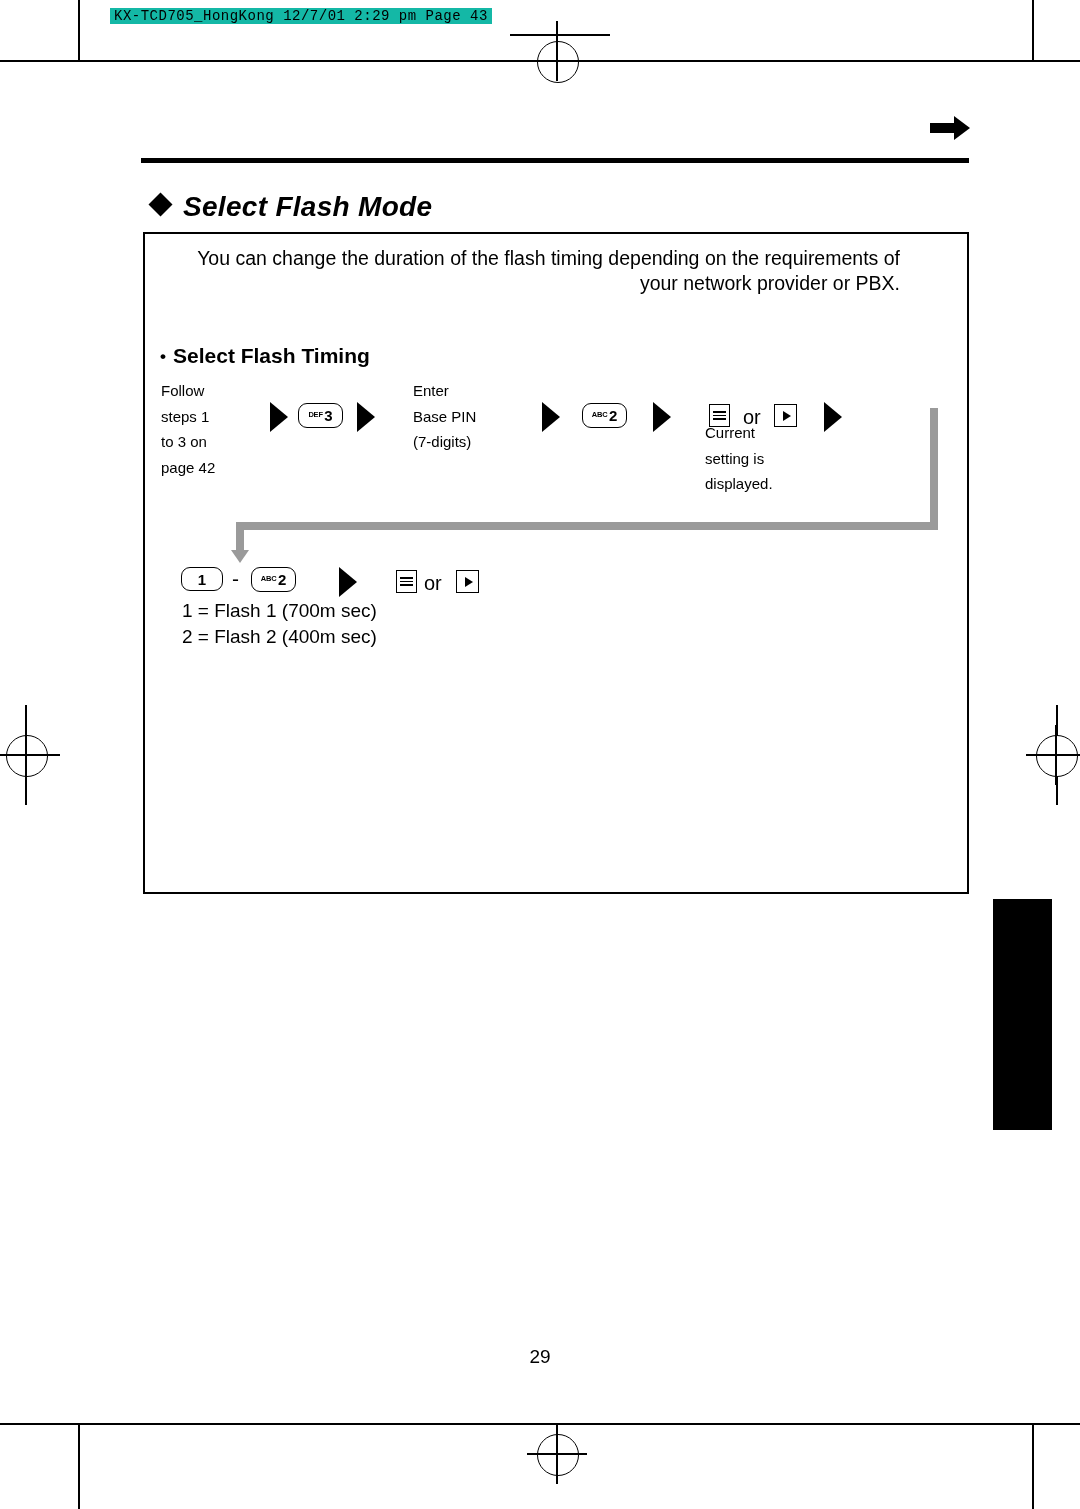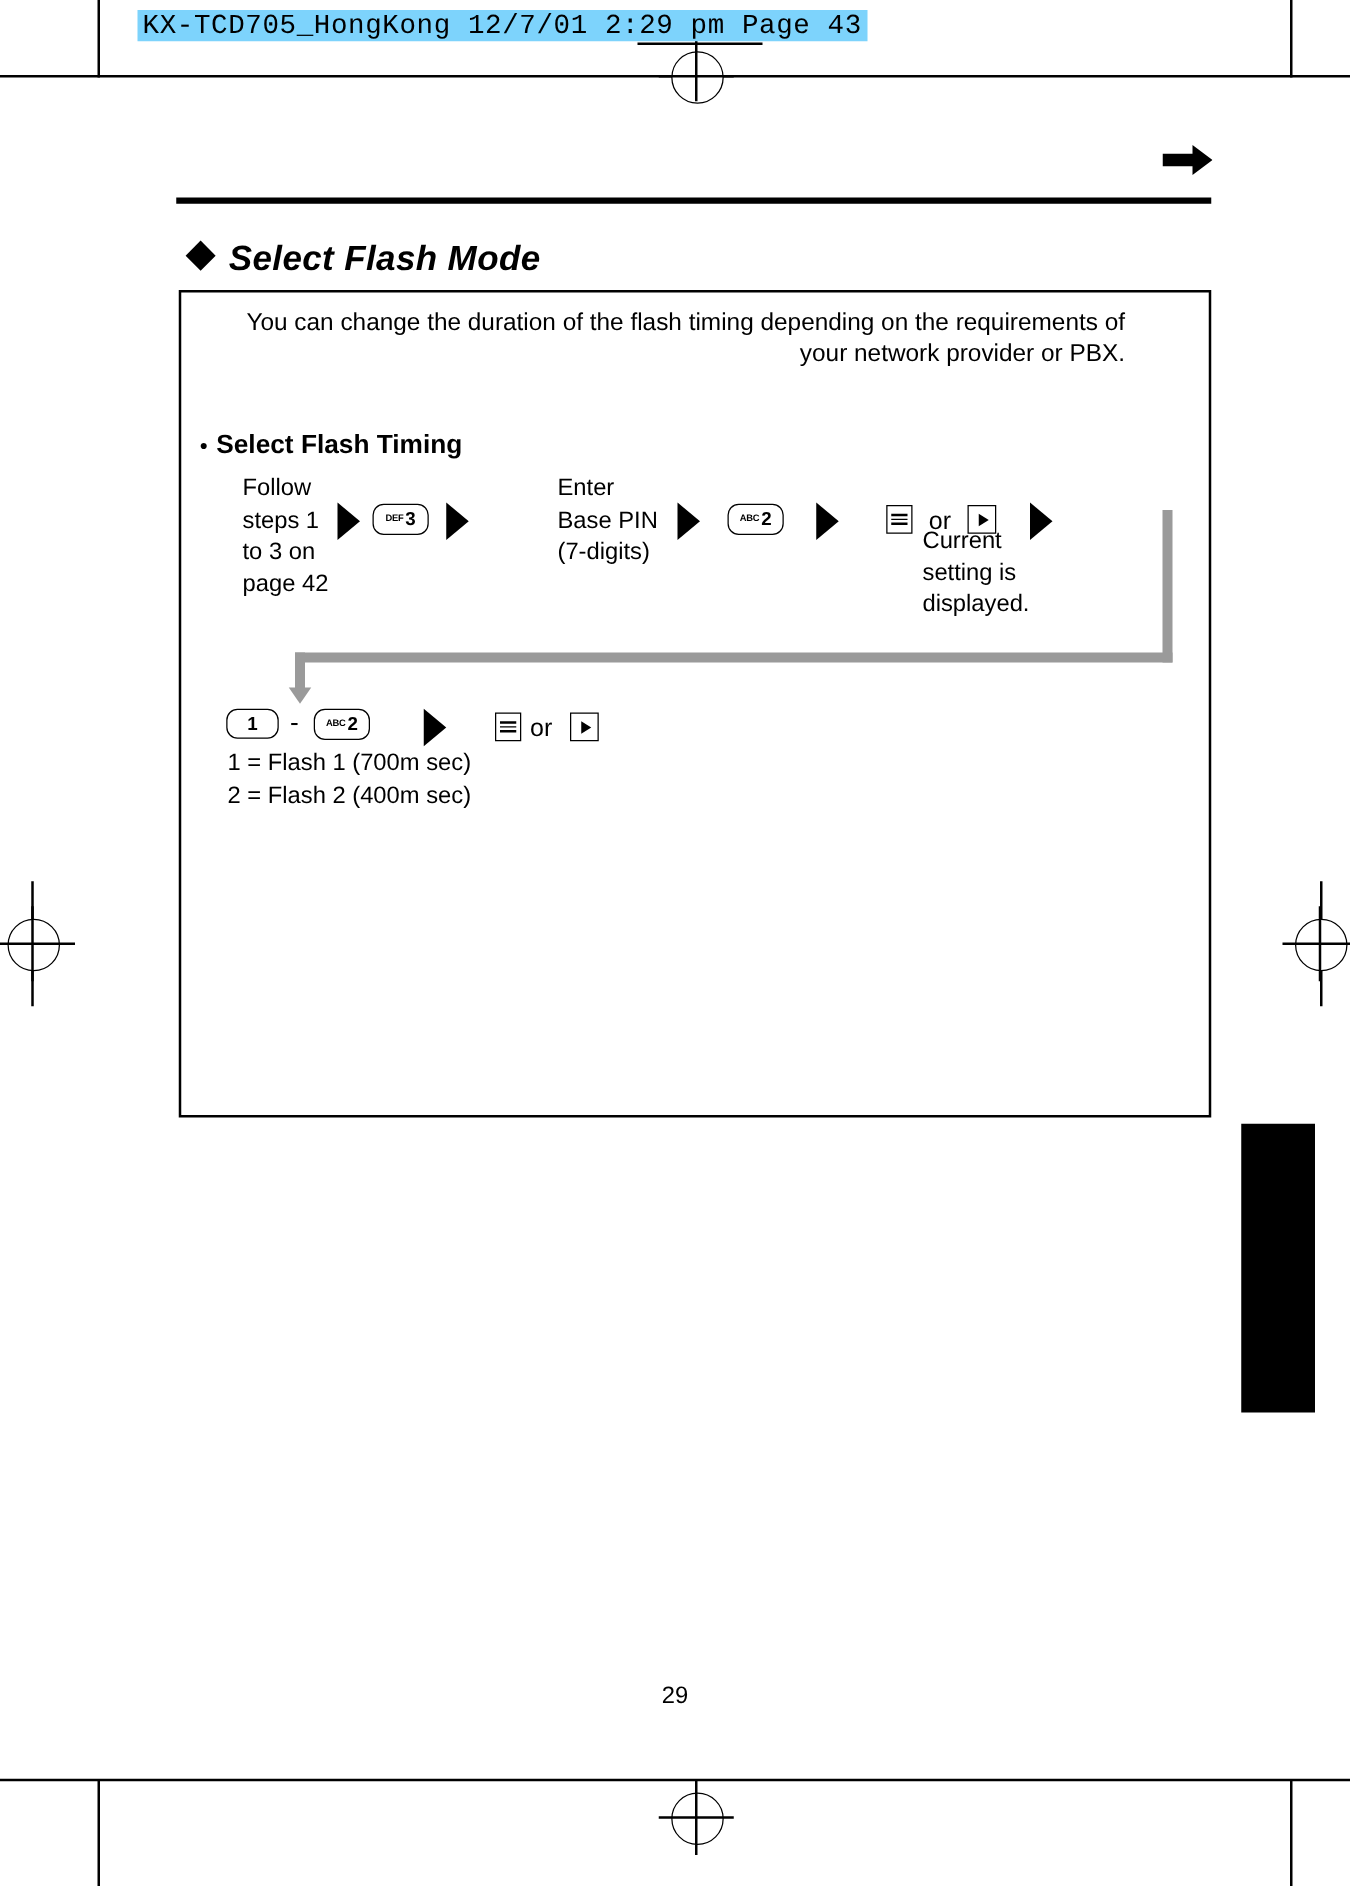"KX-TCD705_HongKong 12/7/01 2:29 pm Page" .runhead { background: #7dd3fc -> #14b8a6; font-size: 22px -> 14px }
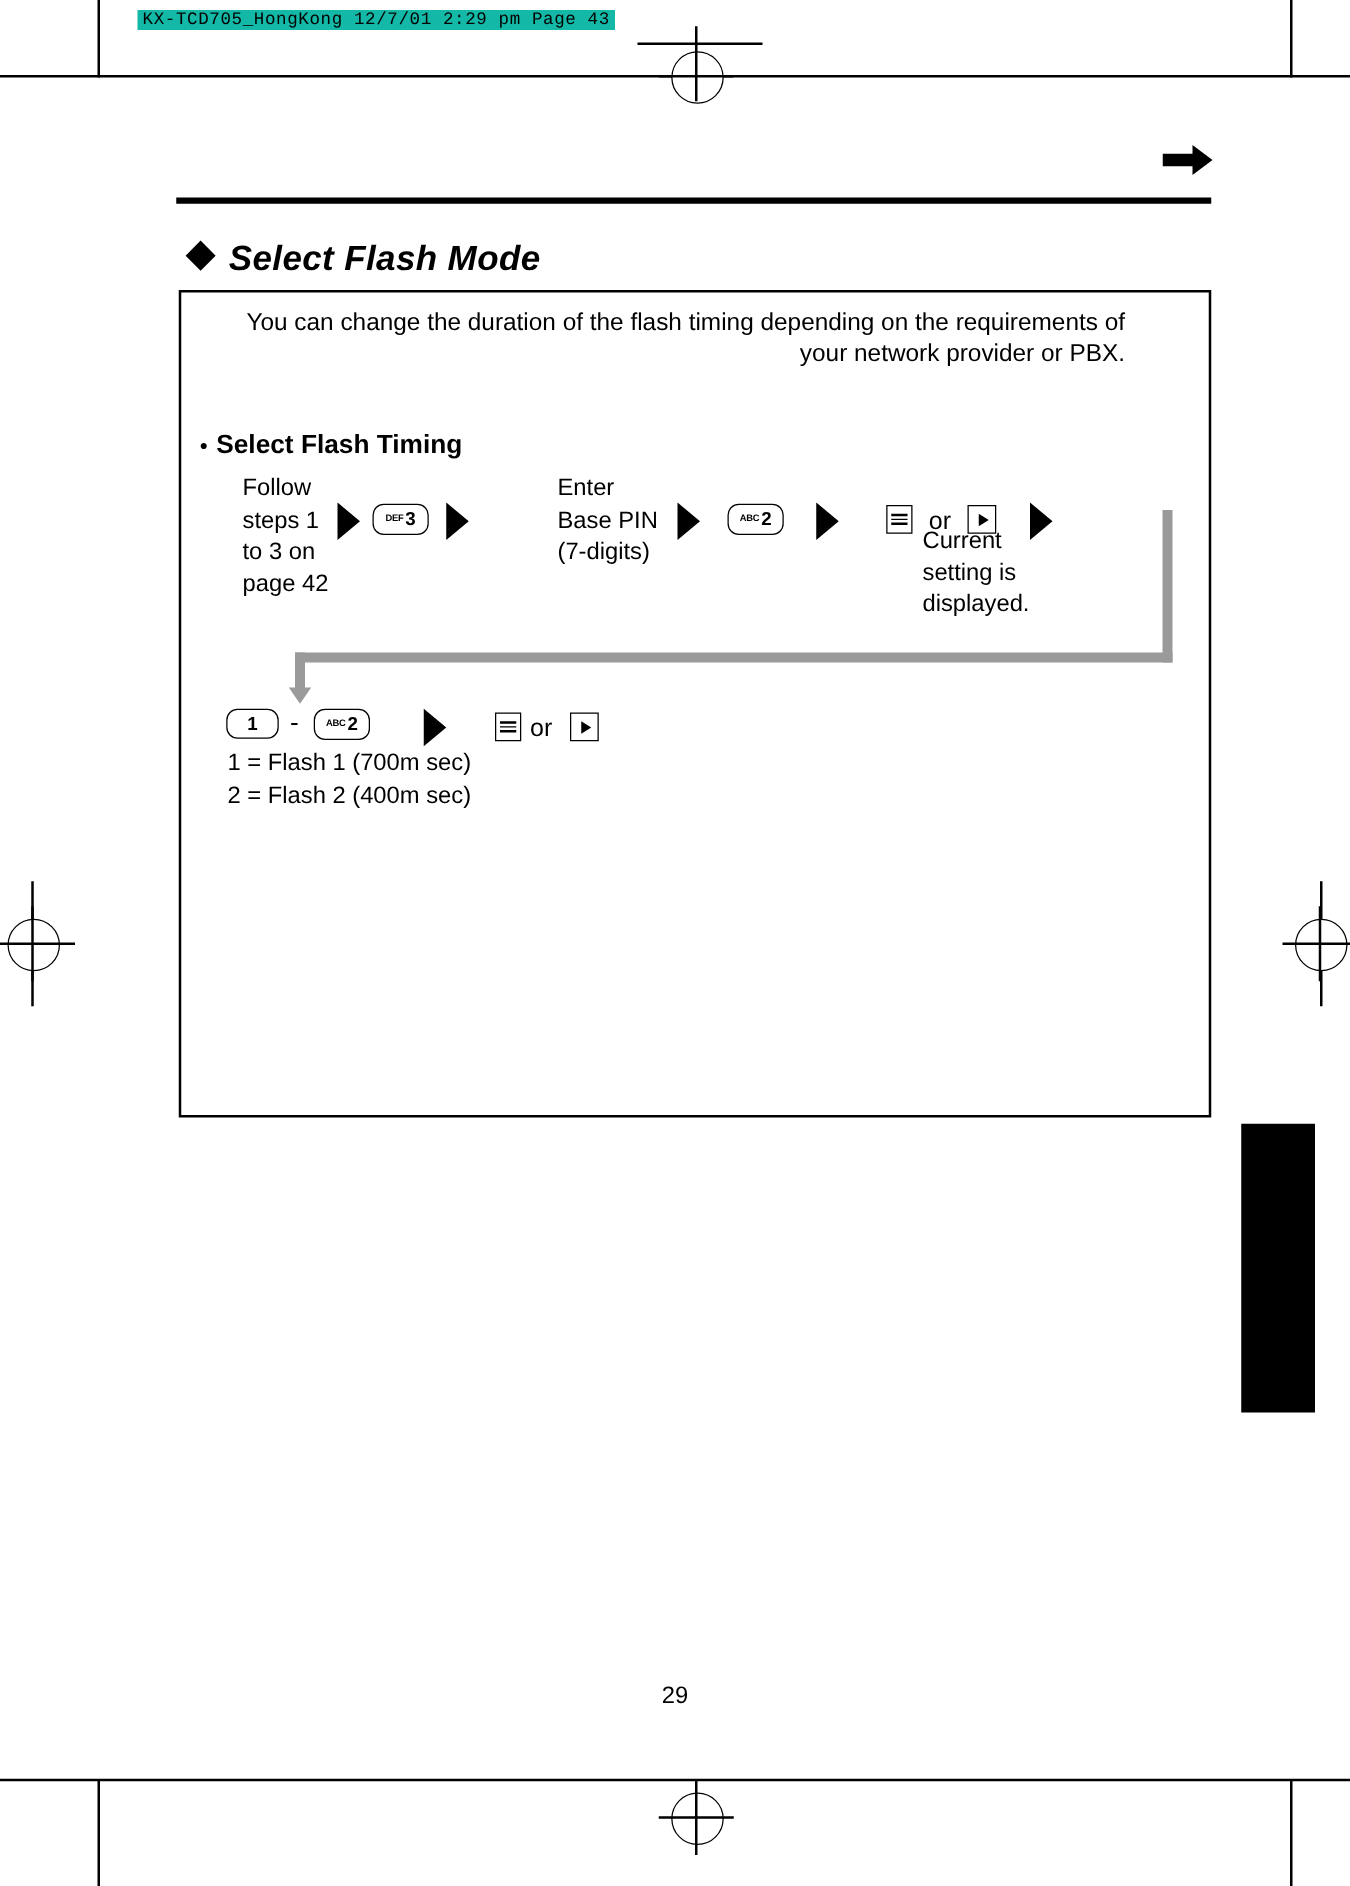"Follow" .flowtext { font-size: 19px -> 15px; margin-left: 33px -> none }
